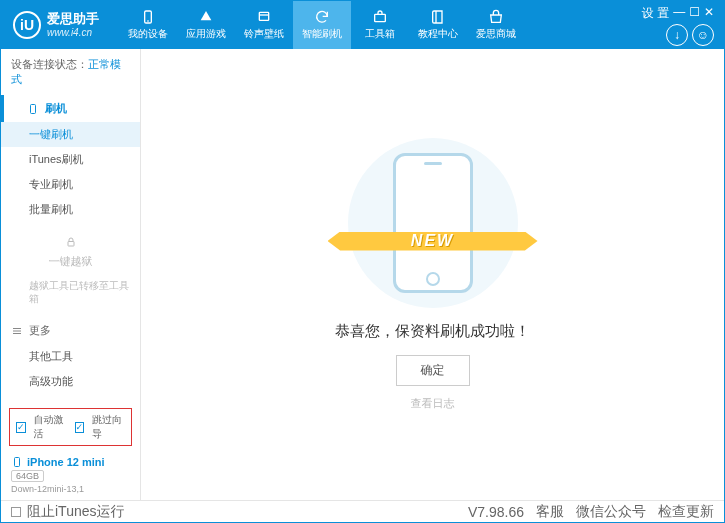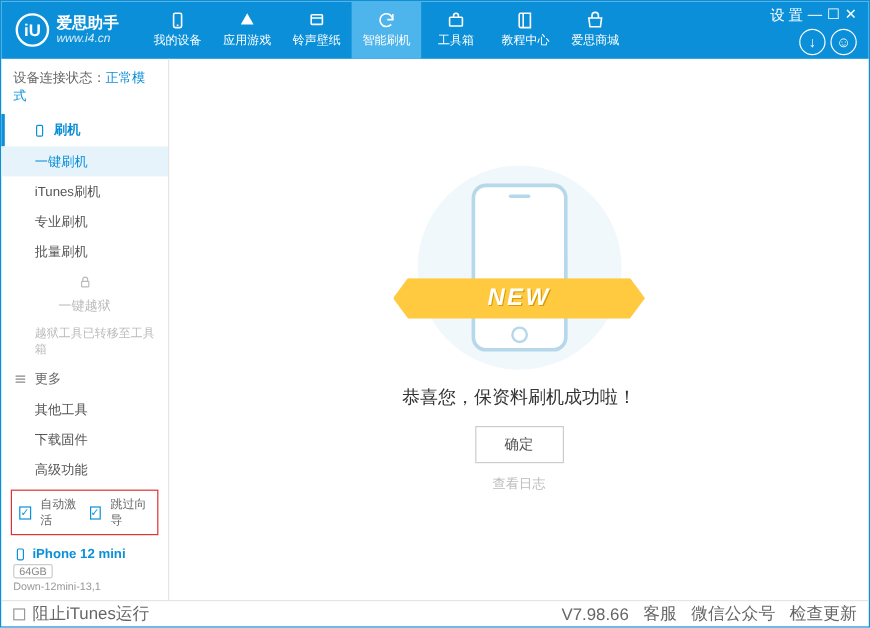"NEW" .ribbon { font-size: 20px -> 16px; height: 34px -> 19px }
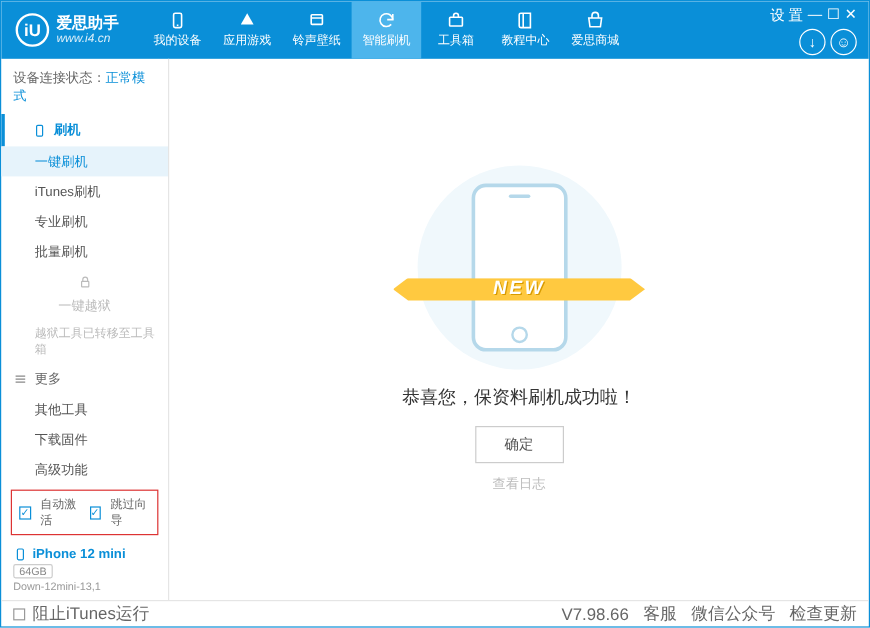"下载固件" div.side-item { html: <div>下载固件</div> -> none }
